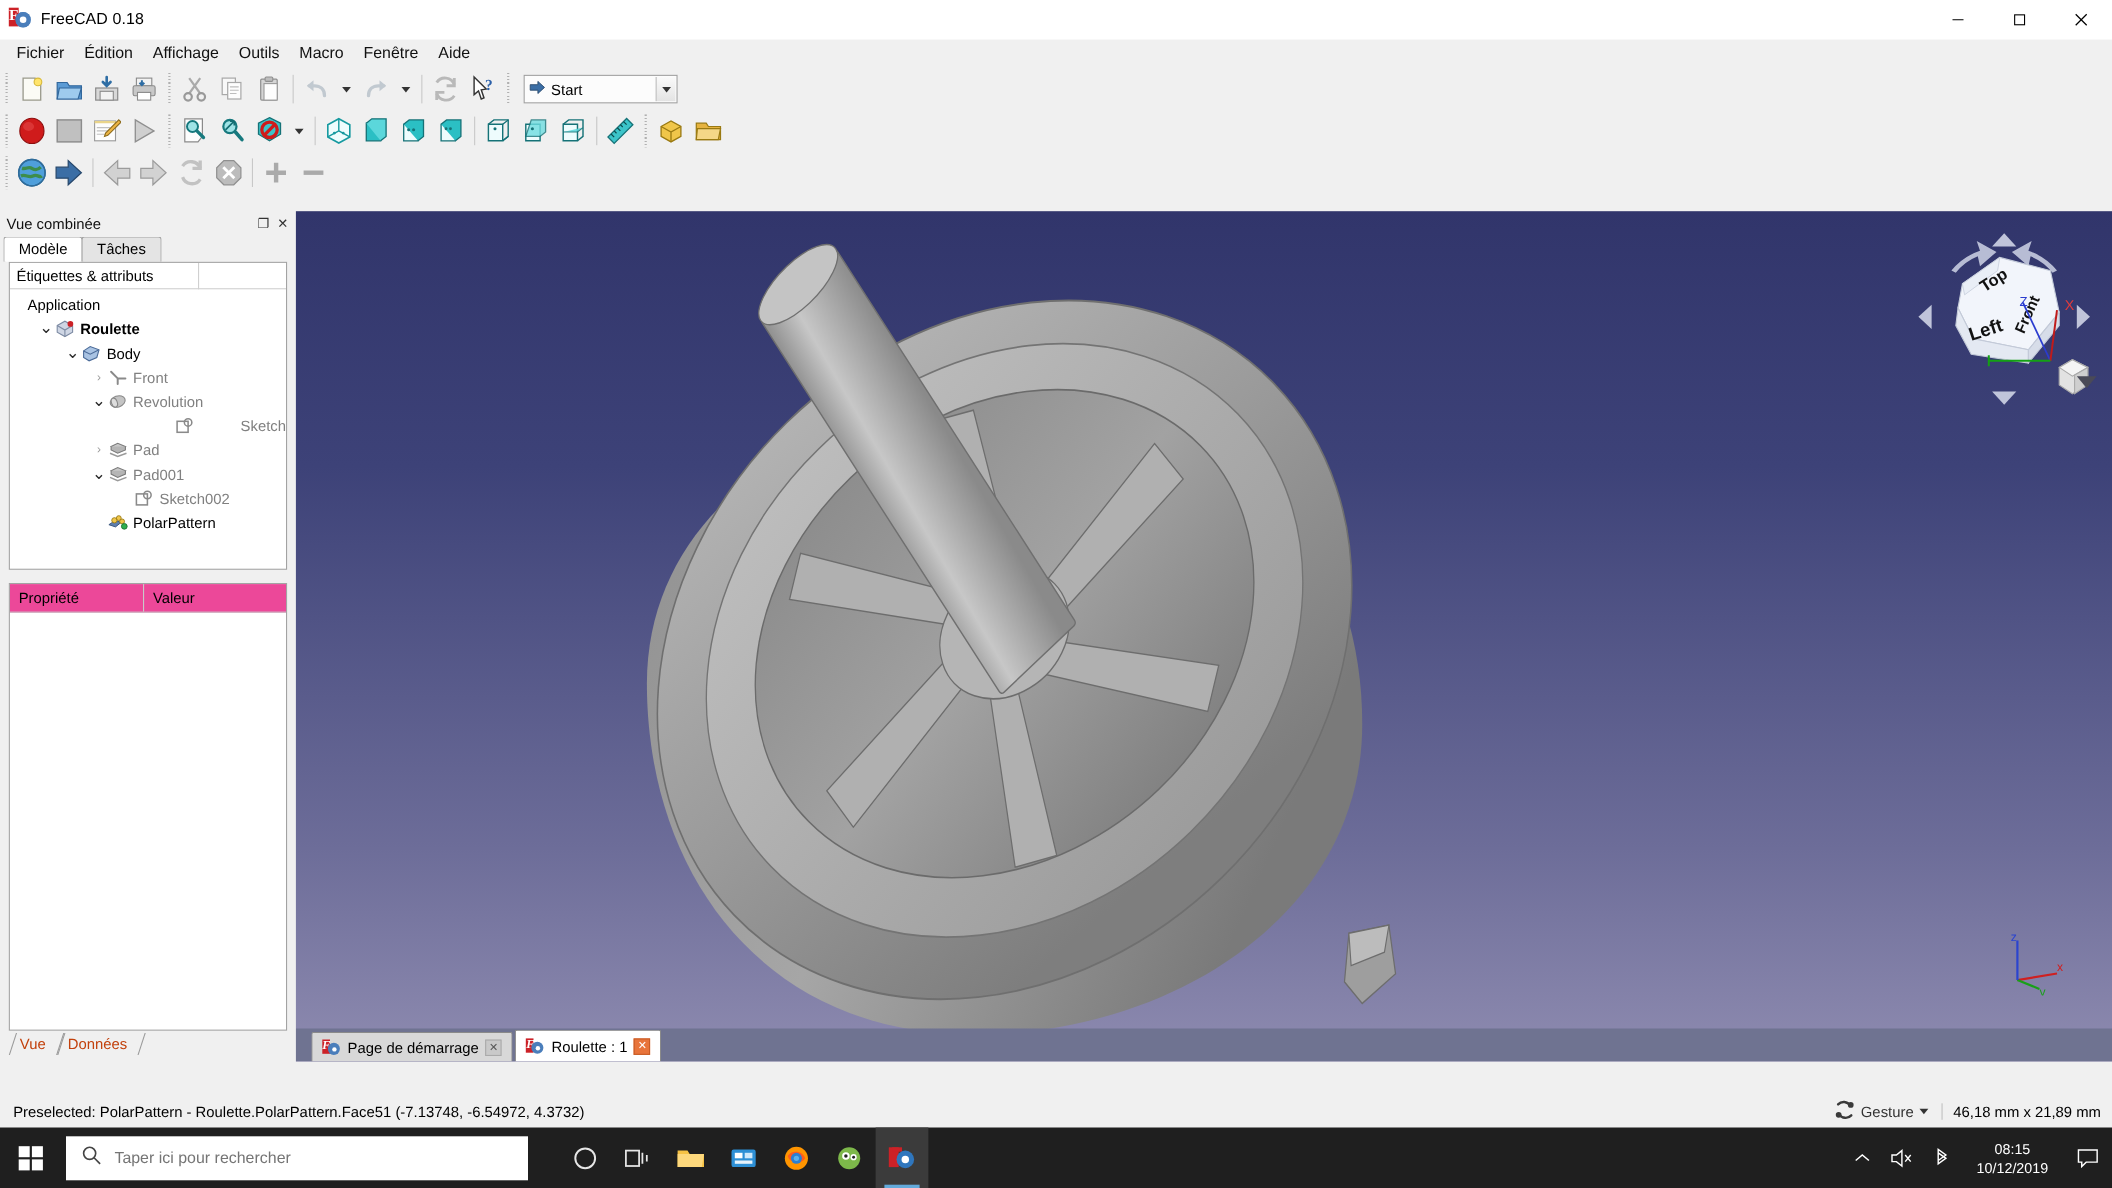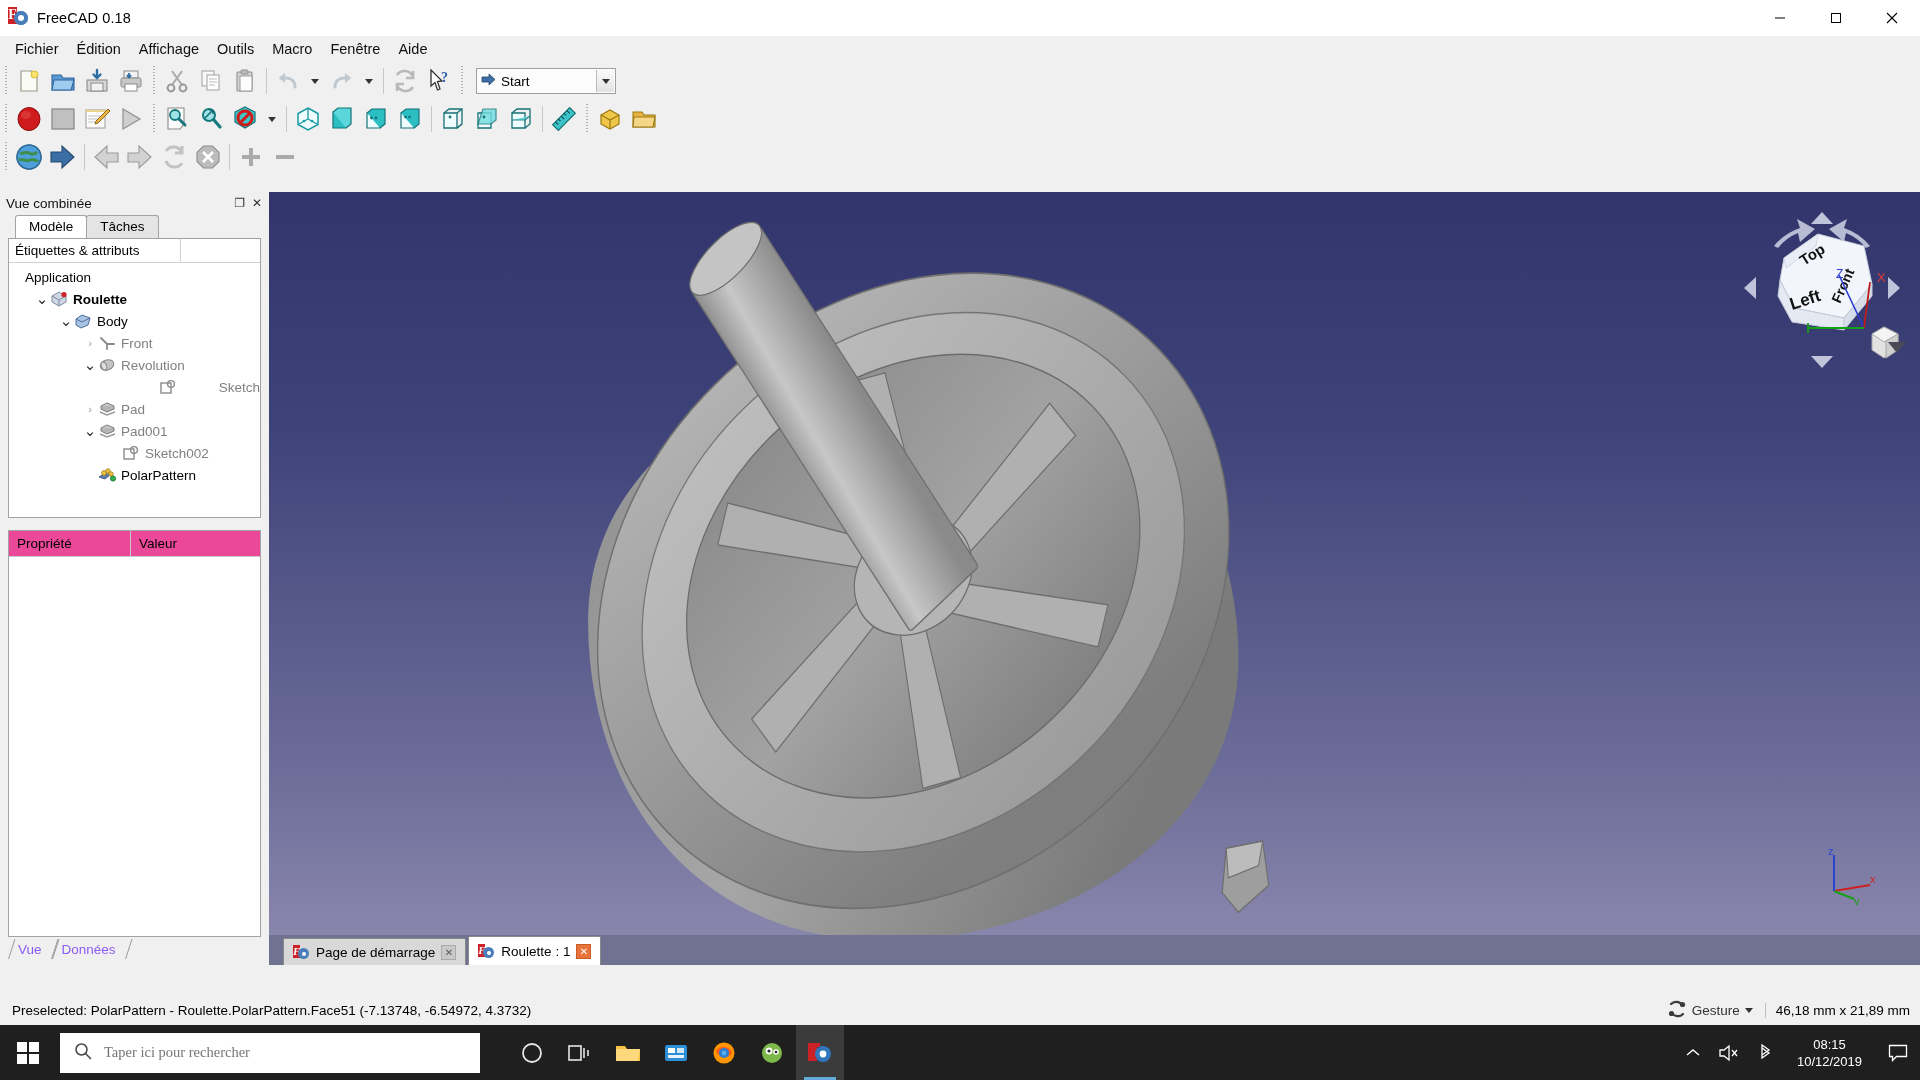"Modèle" .tabs-row { padding-left: 15px -> 3px }
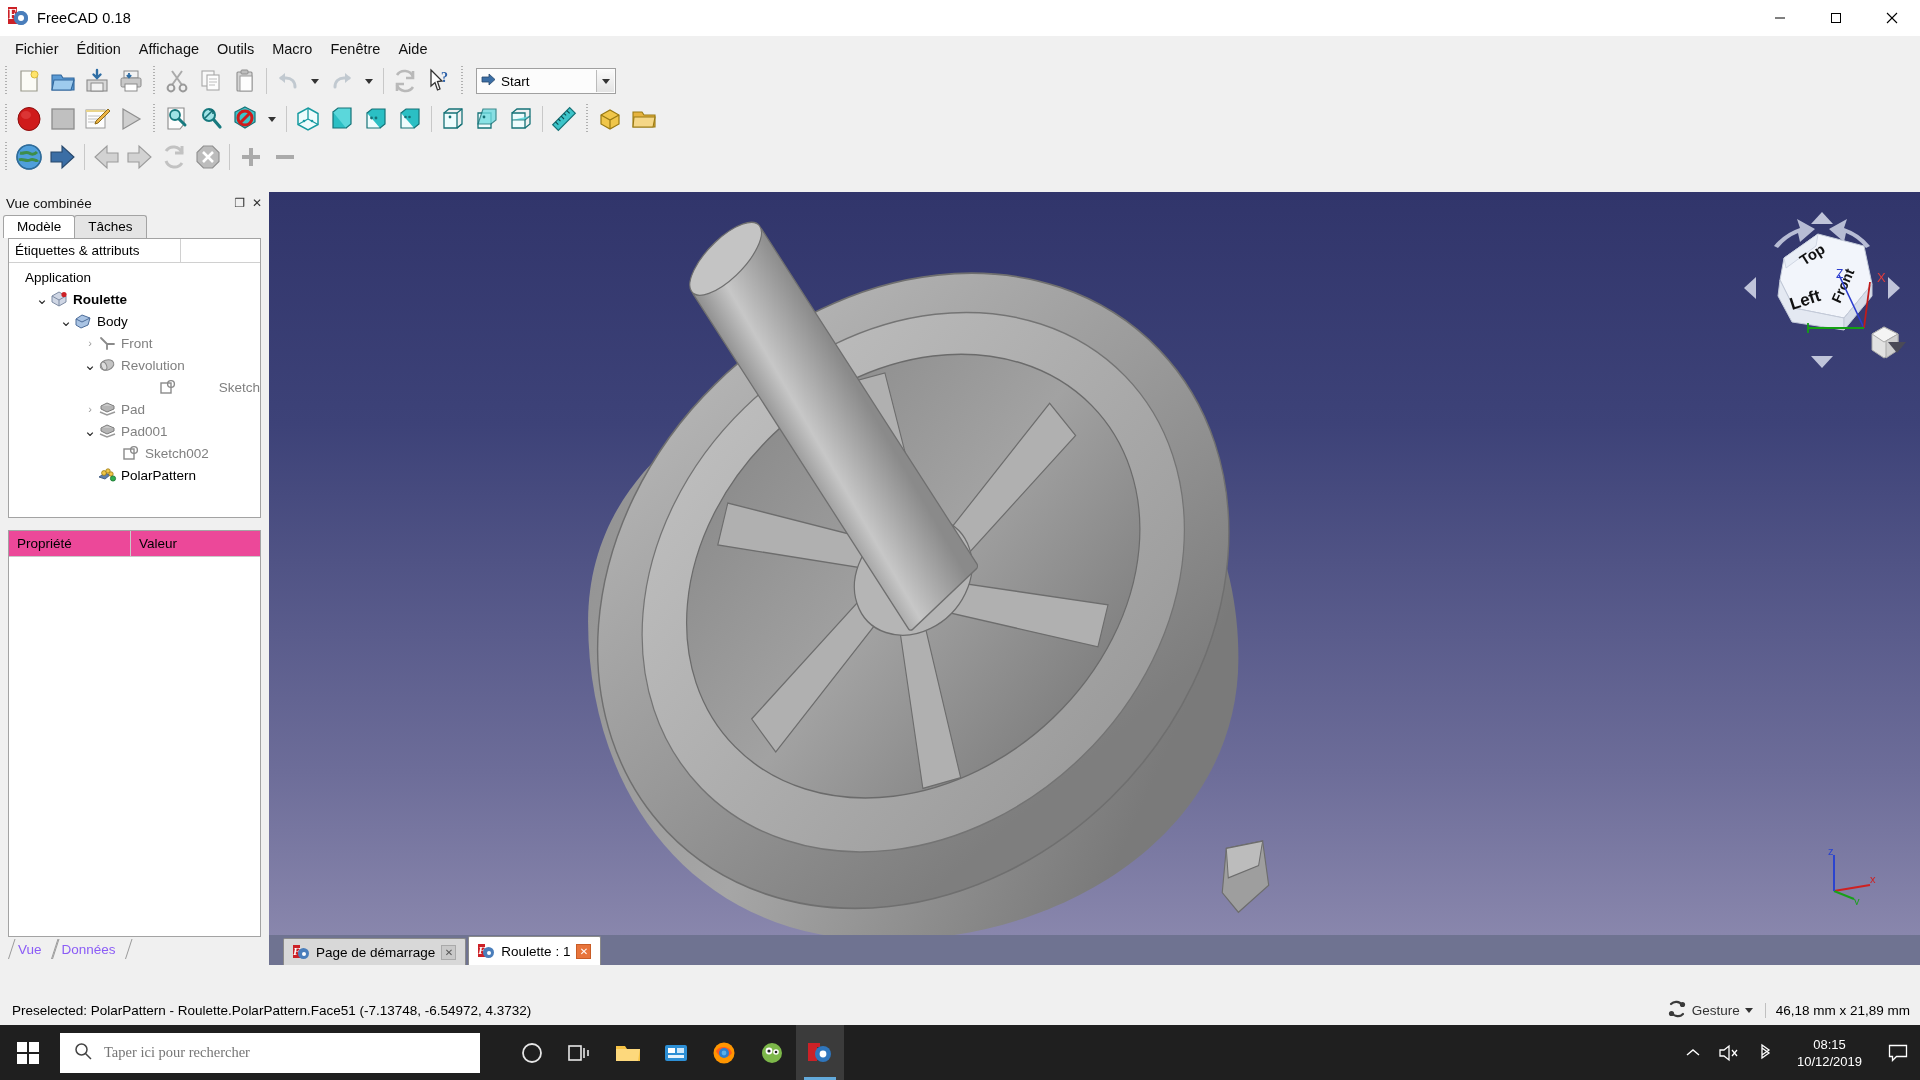"Vue" .btab { color: #8b5cf6 -> #c2410c }
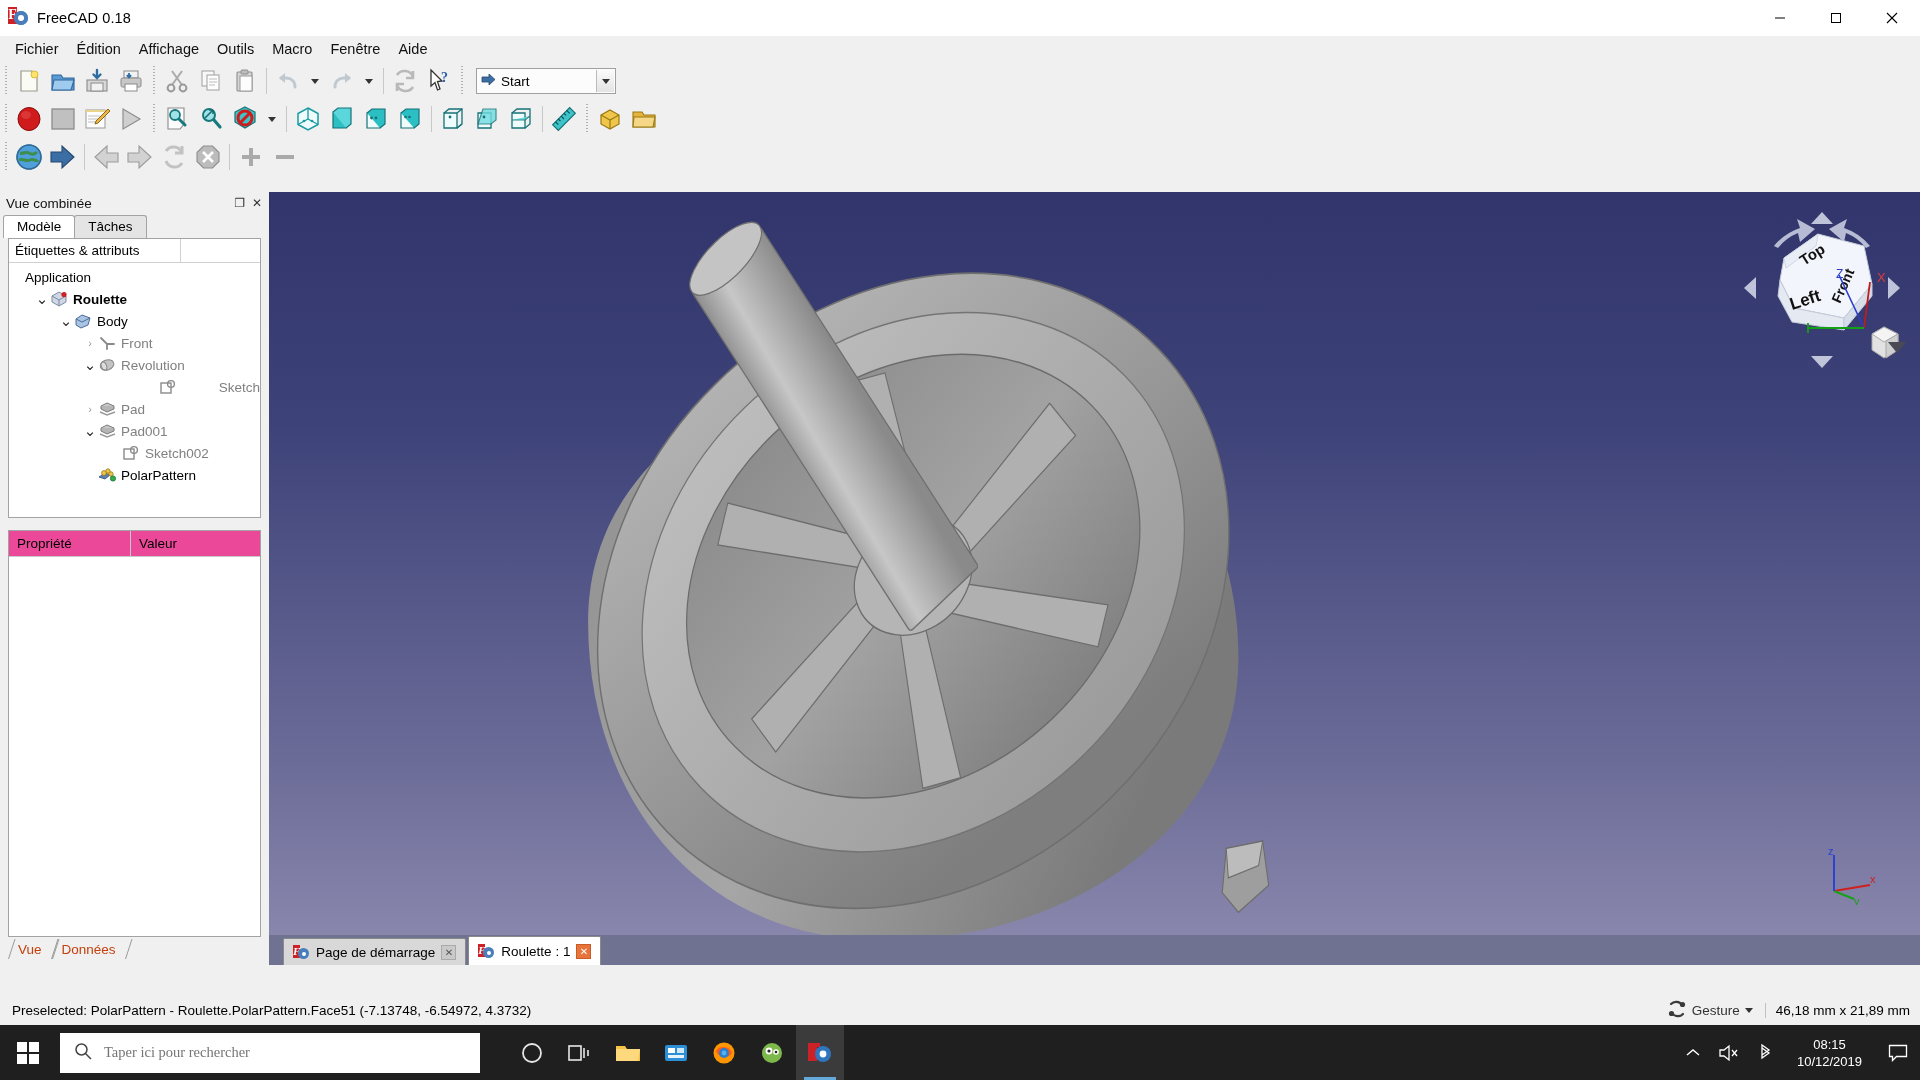"Taper ici pour rechercher" .search-box input { font-family: Liberation Serif, serif -> Liberation Sans, sans-serif }
